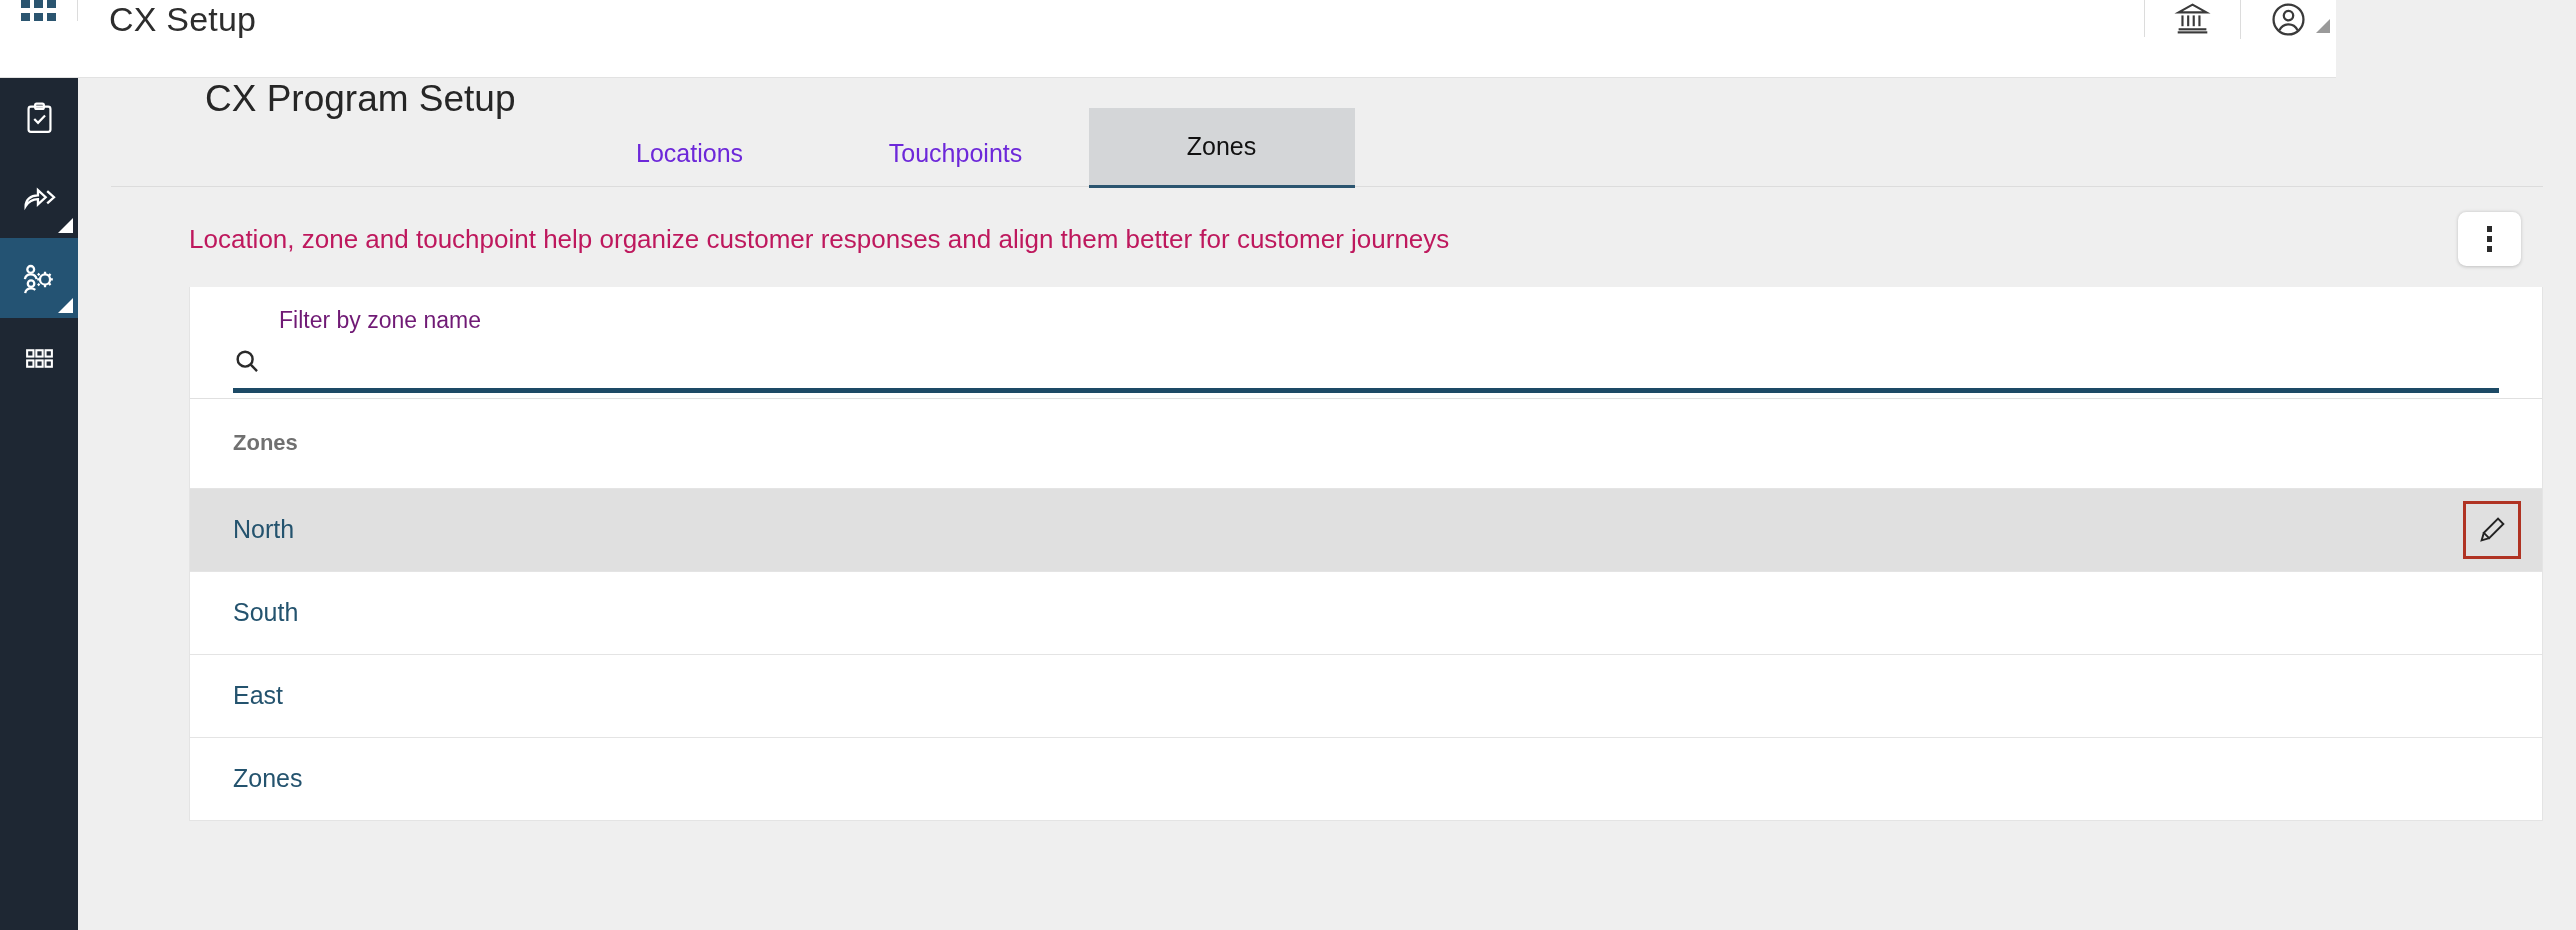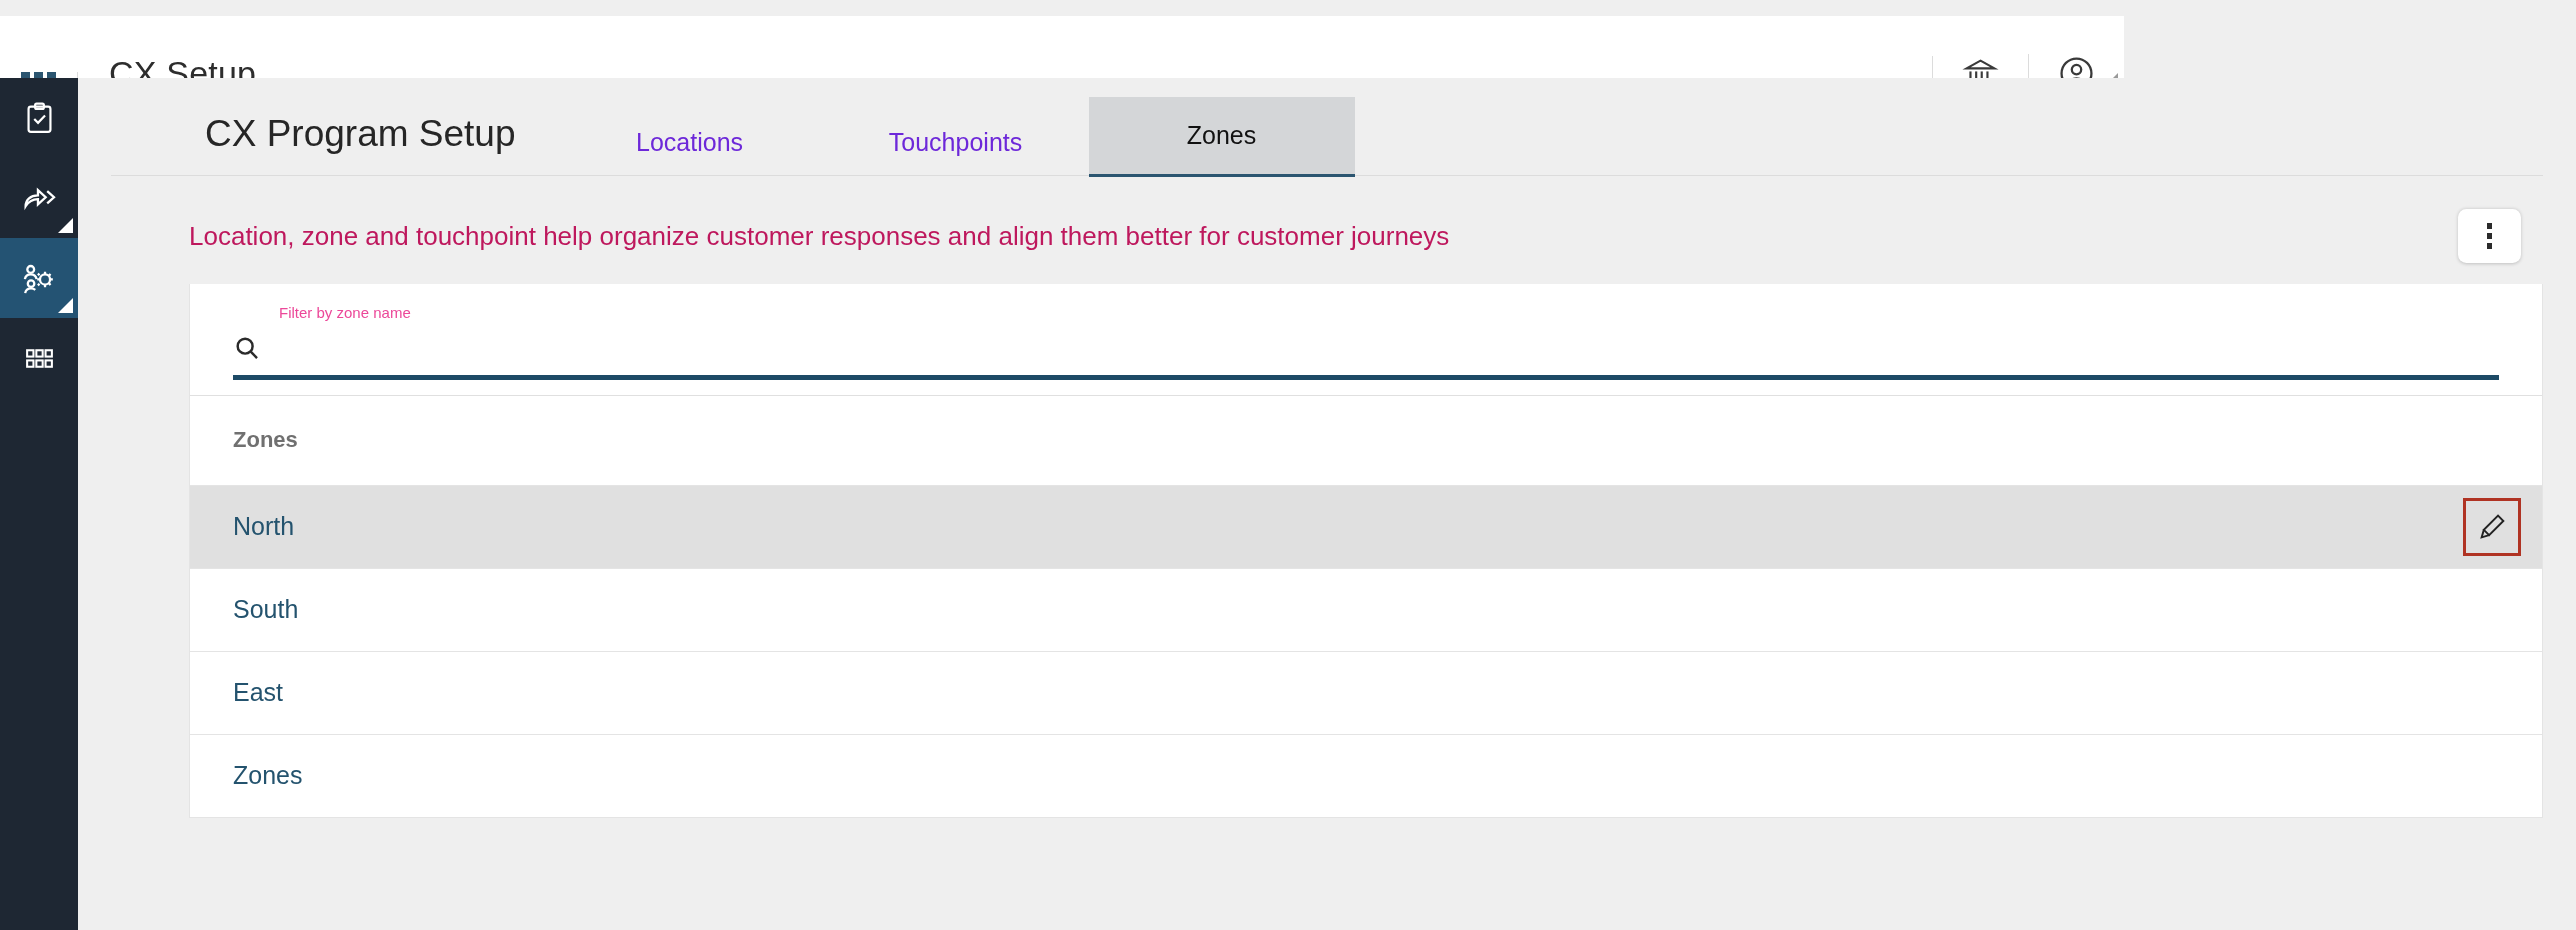"CX Setup" .topbar { align-items: flex-end -> flex-start; top: 16px -> 0; width: 2124px -> 2336px }
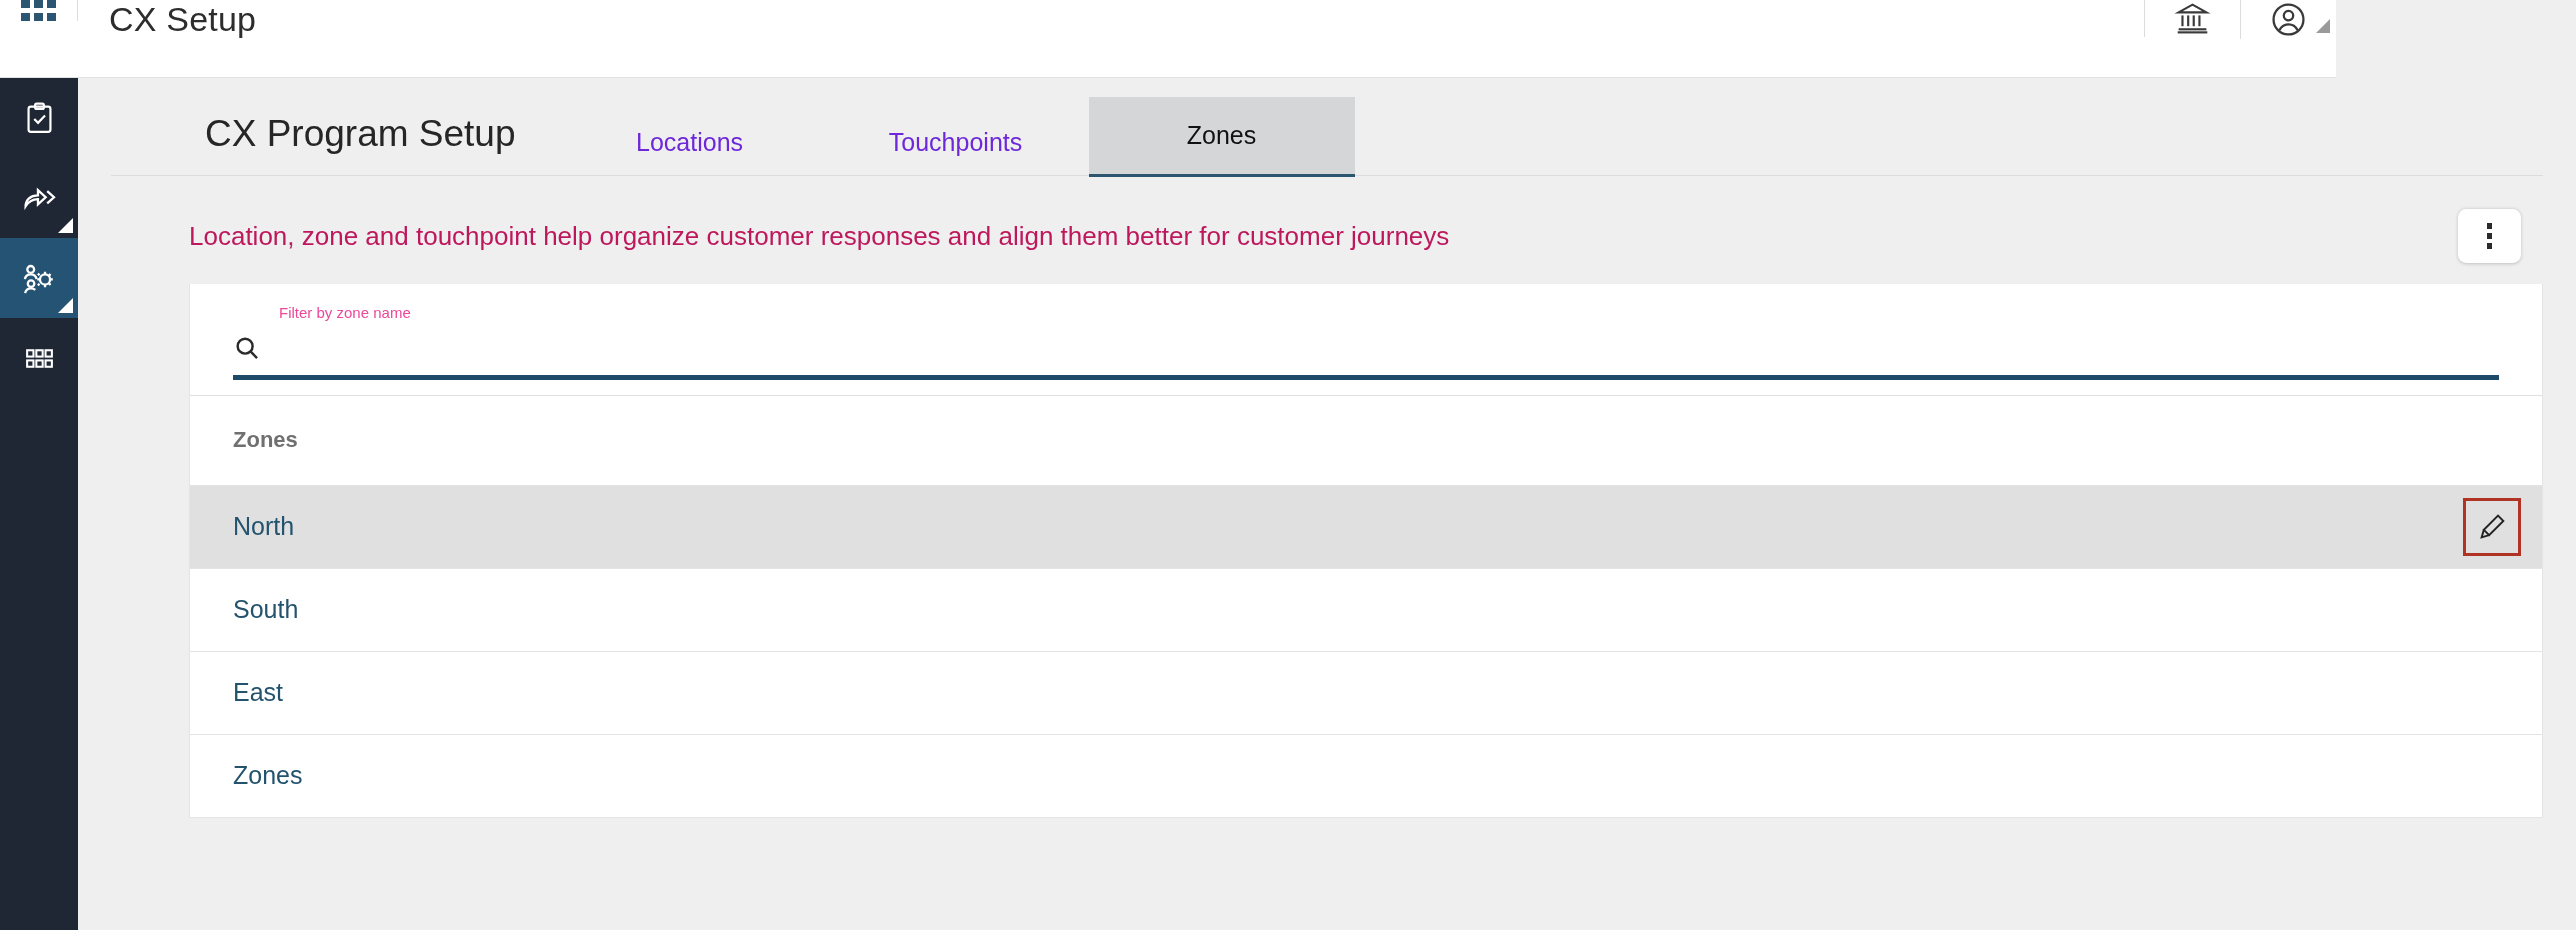"CX Program Setup" .head-row { align-items: flex-end -> flex-start; height: 98px -> 109px; margin: 0 33px 12px 33px -> 0 33px 4px 33px }
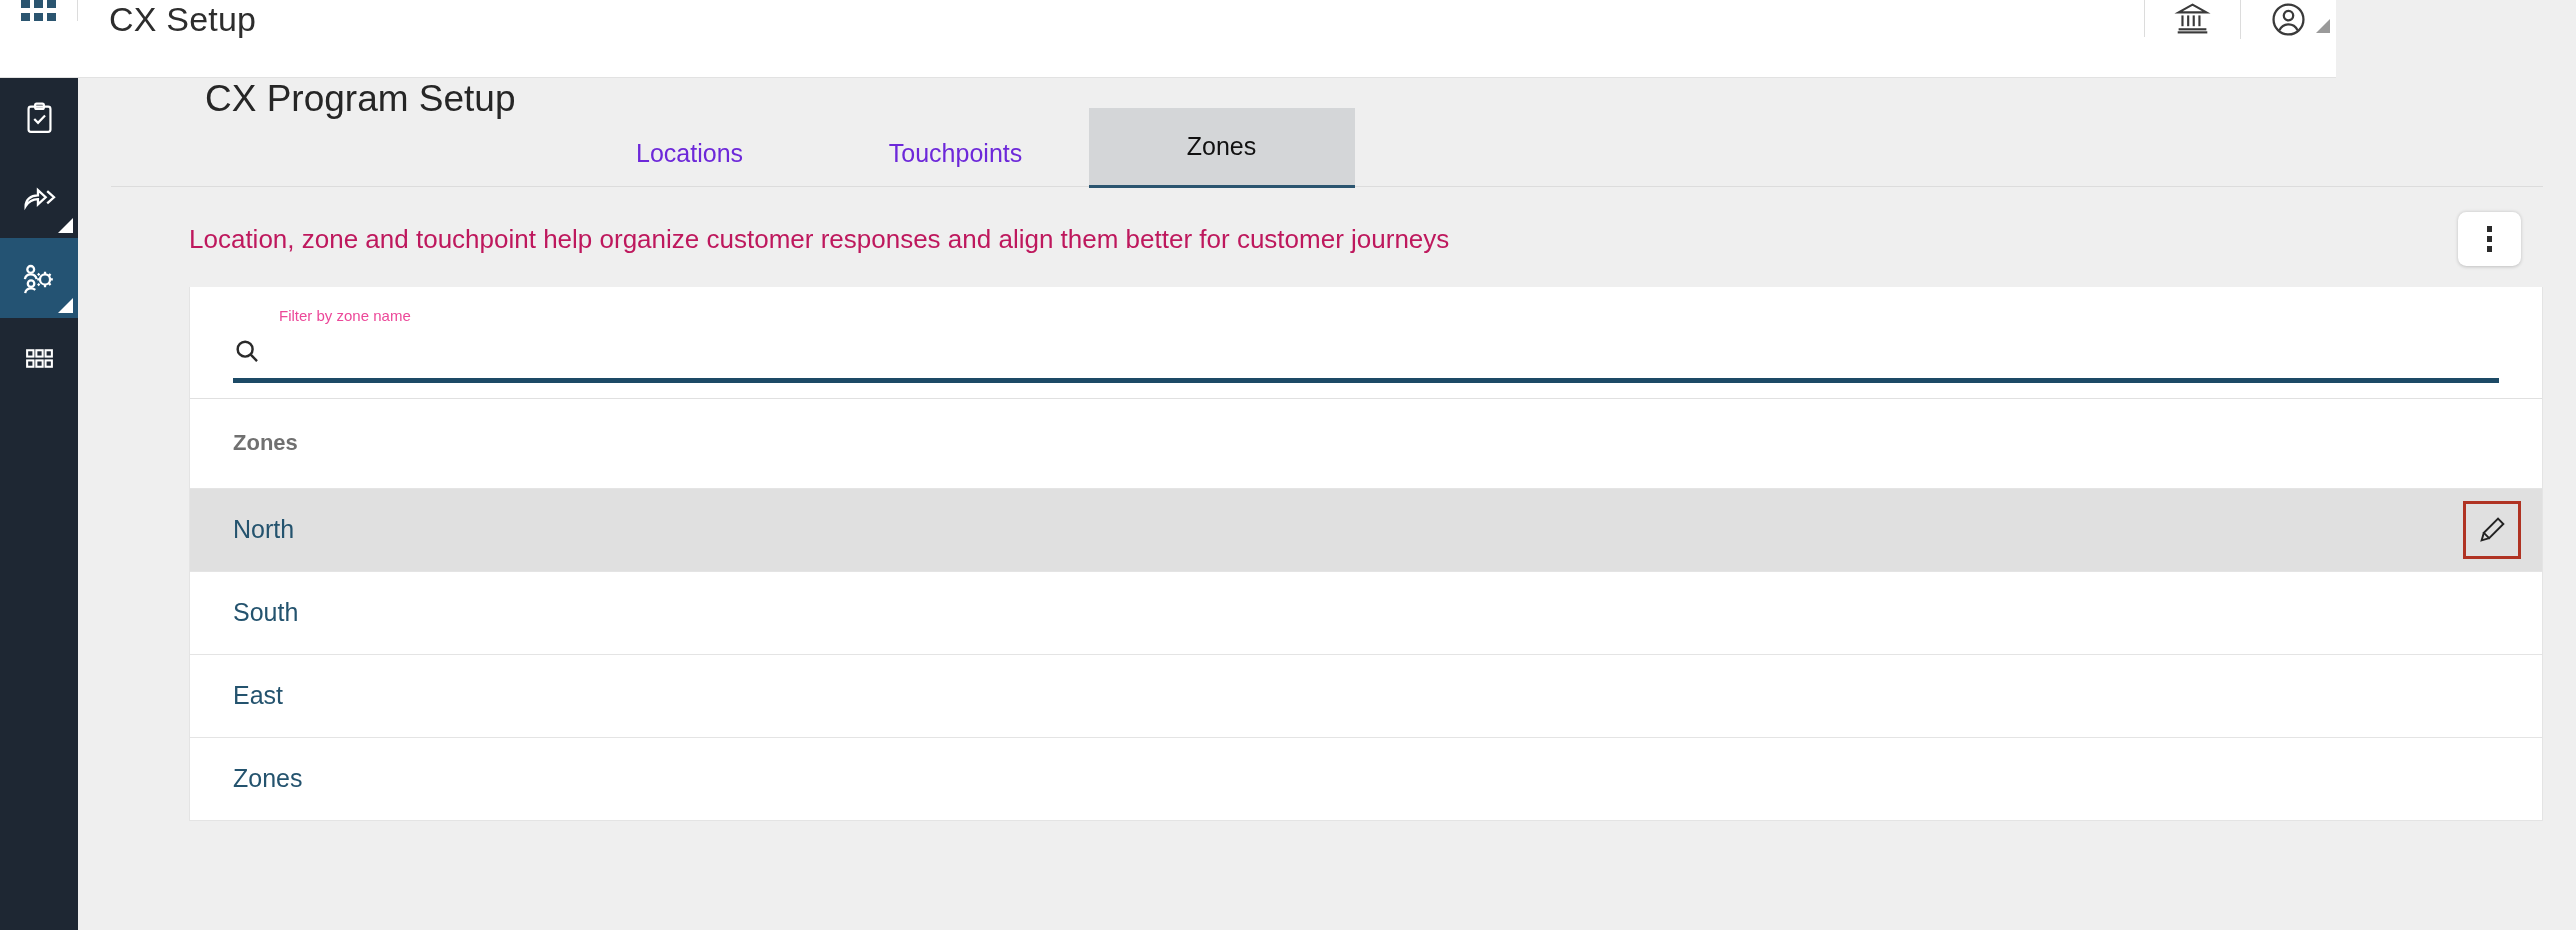"Filter by zone name" .search-label { color: #ec4899 -> #701a75; font-size: 15px -> 23px }
